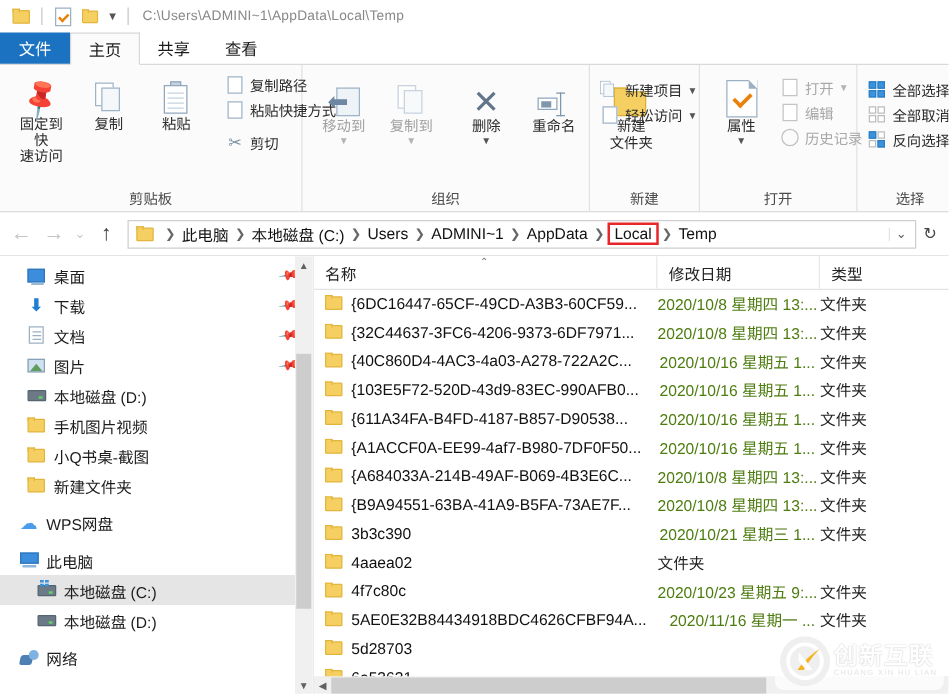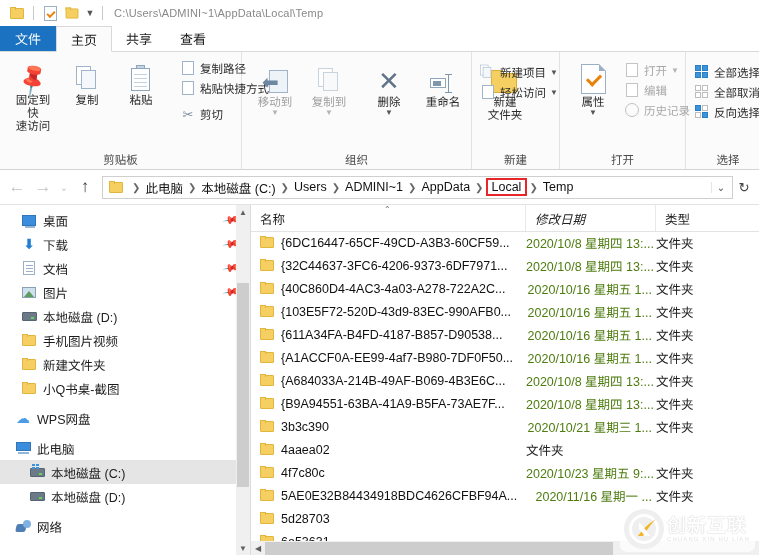"修改日期" .hdr-cell.date { font-style: italic -> none }
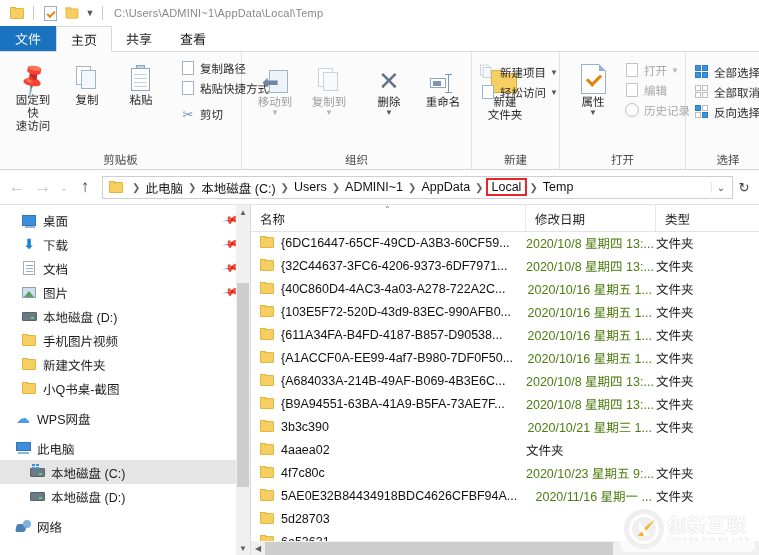"新建文件夹" div.nav-item { order: before "小Q书桌-截图" -> after "小Q书桌-截图" }
